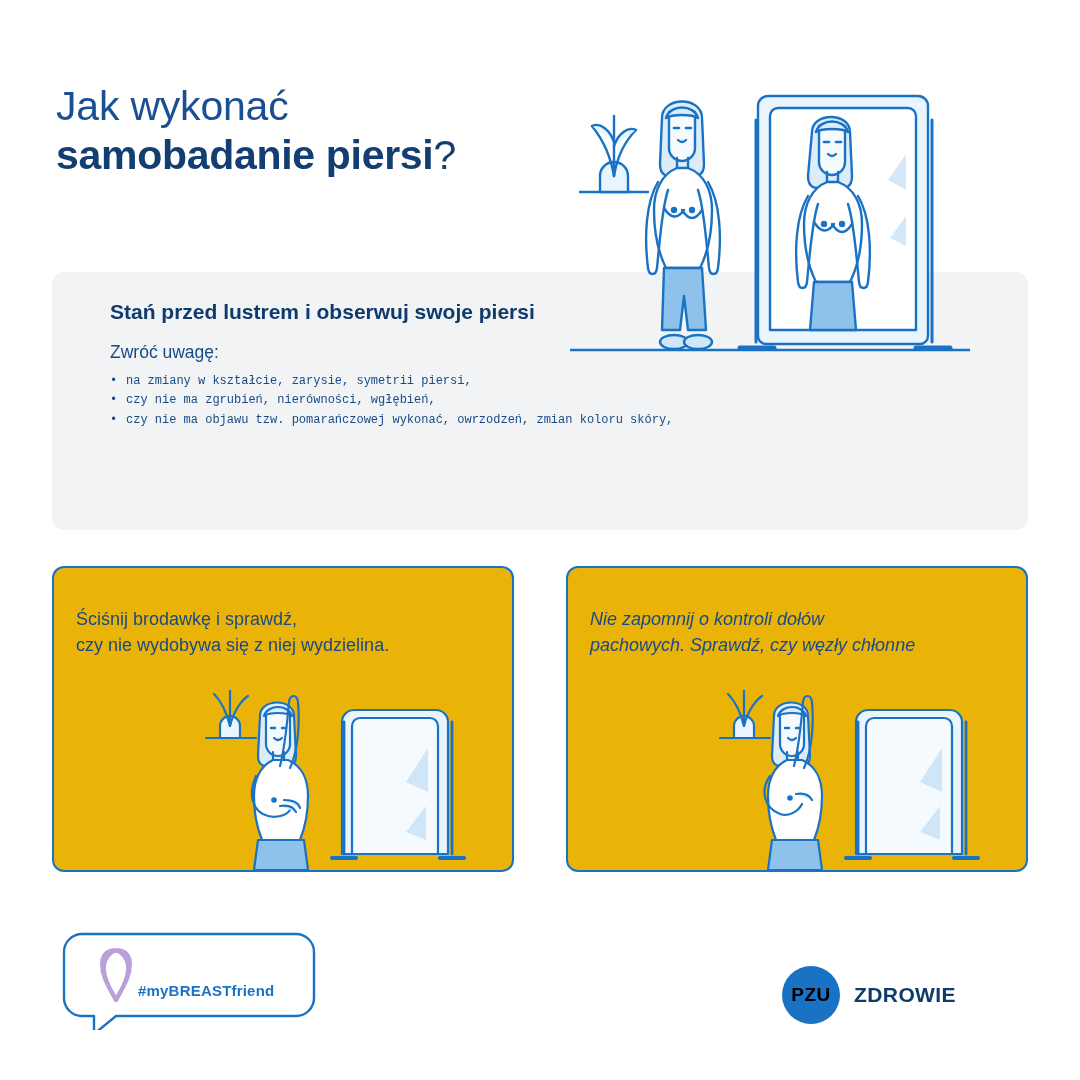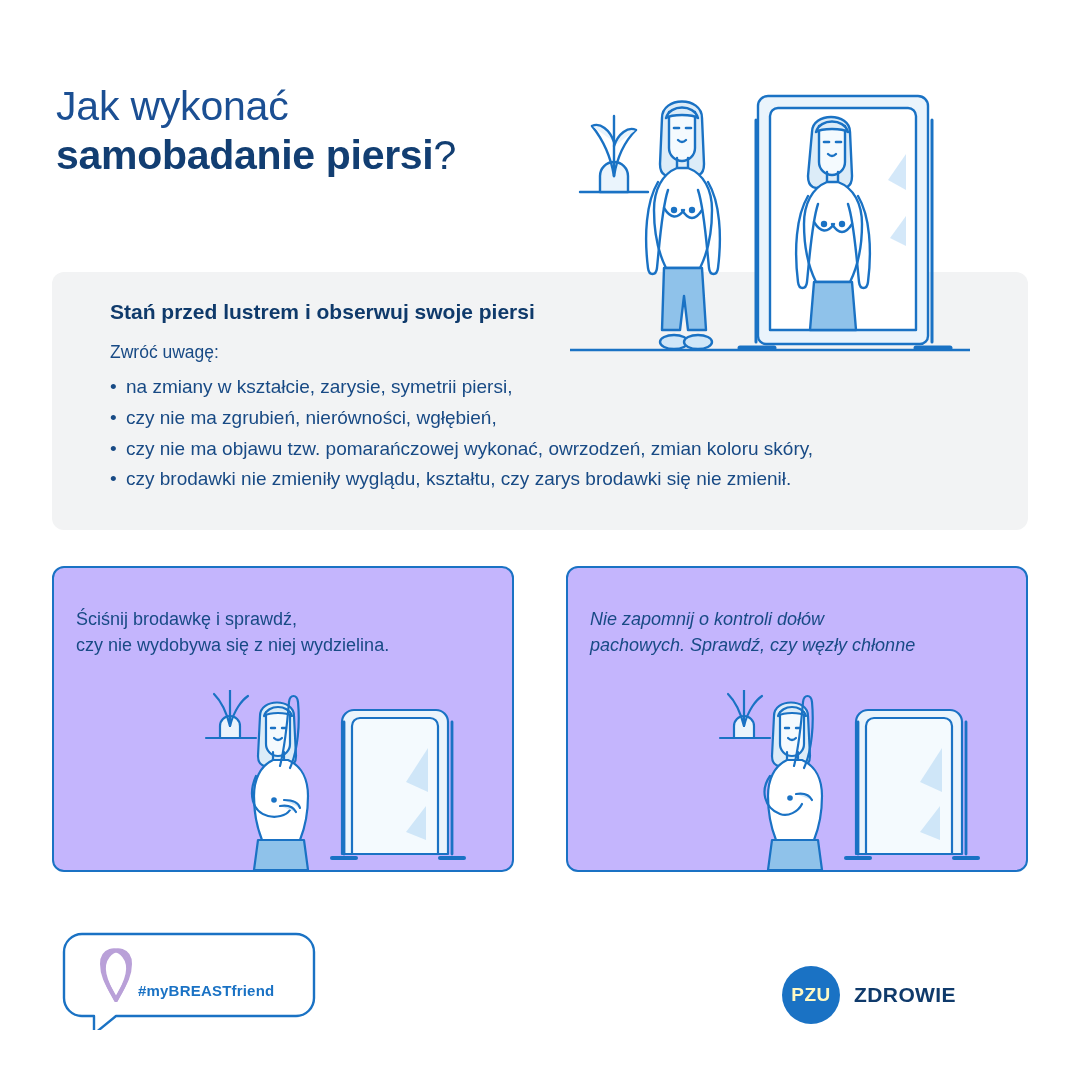"na zmiany w kształcie, zarysie," .bullet { font-family: none -> Liberation Mono, monospace; font-size: 19px -> 12px }
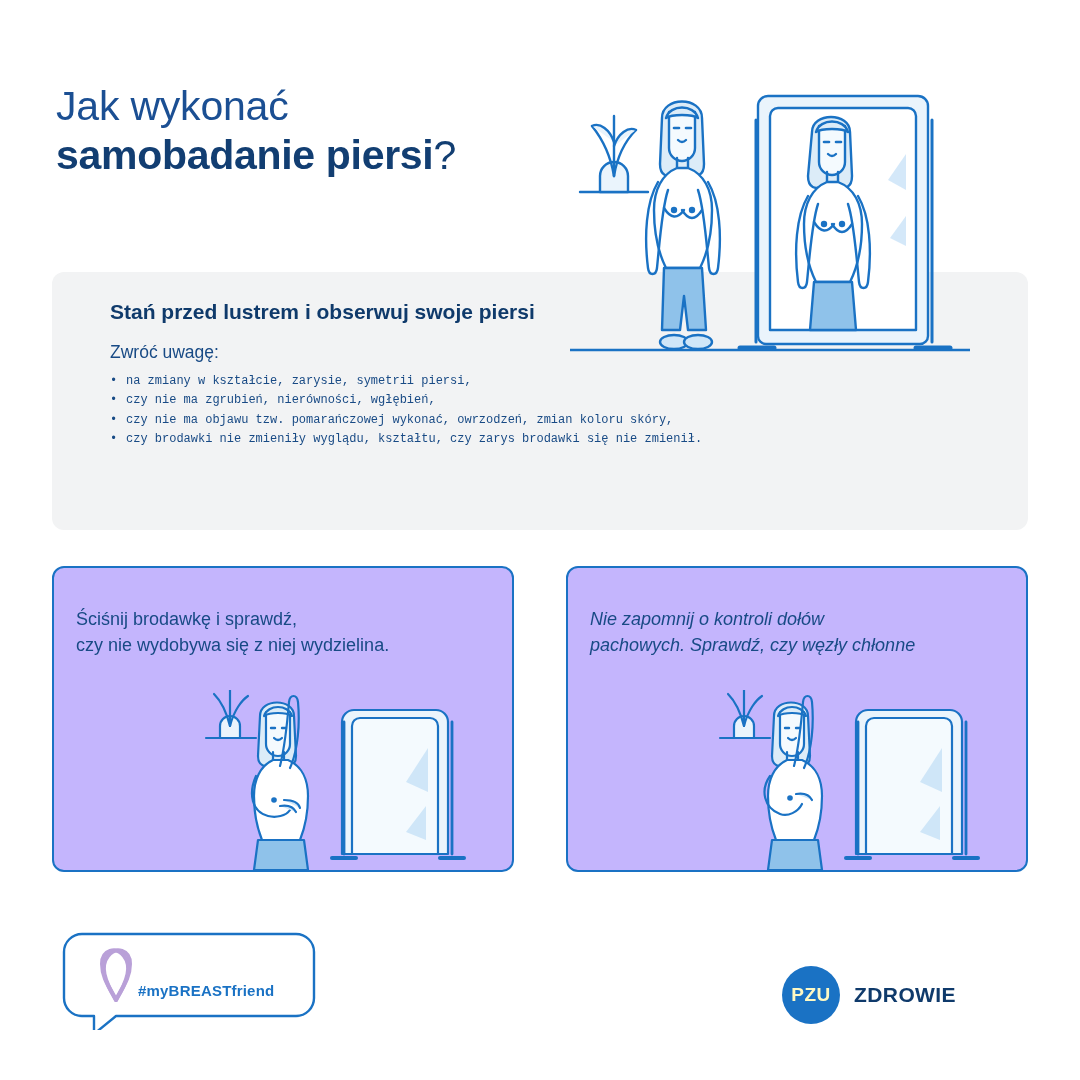"czy brodawki nie zmieniły wyglądu," div.bullet { html: <div>czy brodawki nie zmieniły wyglądu, kształtu, czy zarys brodawki się nie zmienił.</div> -> none }
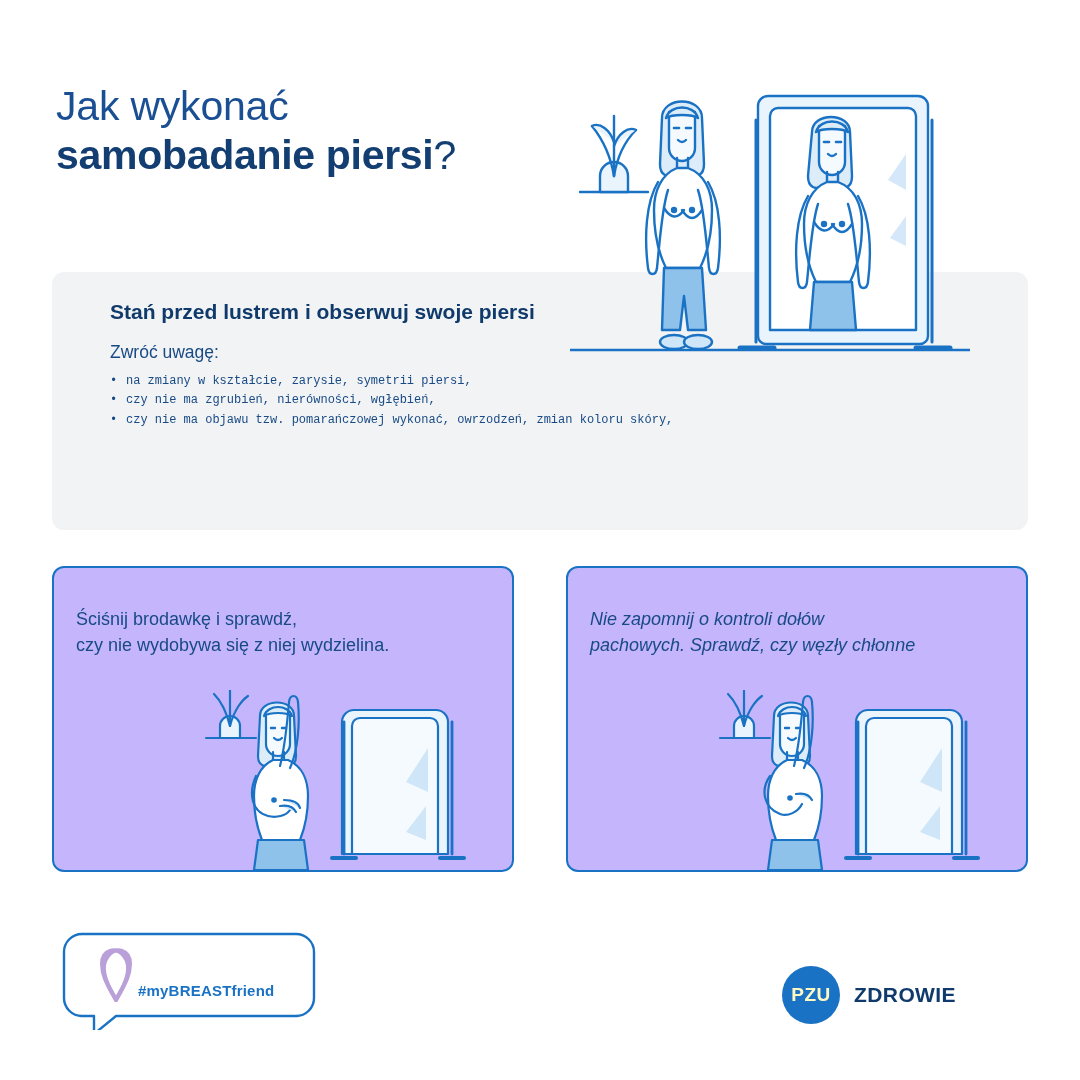"Ściśnij brodawkę i sprawdź," .card { background: #c4b5fd -> #eab308 }
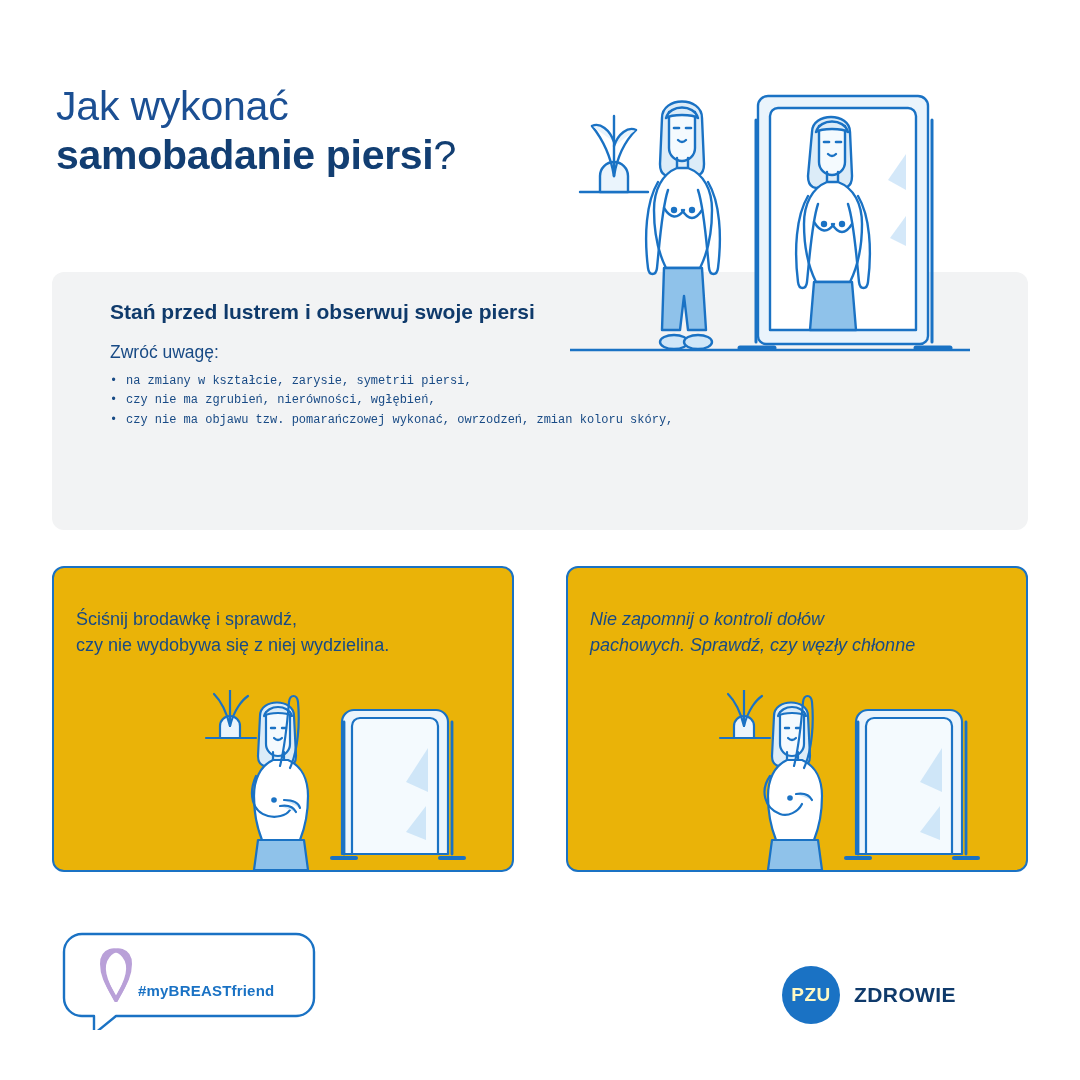"PZU" .pzu-mark-text { color: #fef9c3 -> #000000 }
